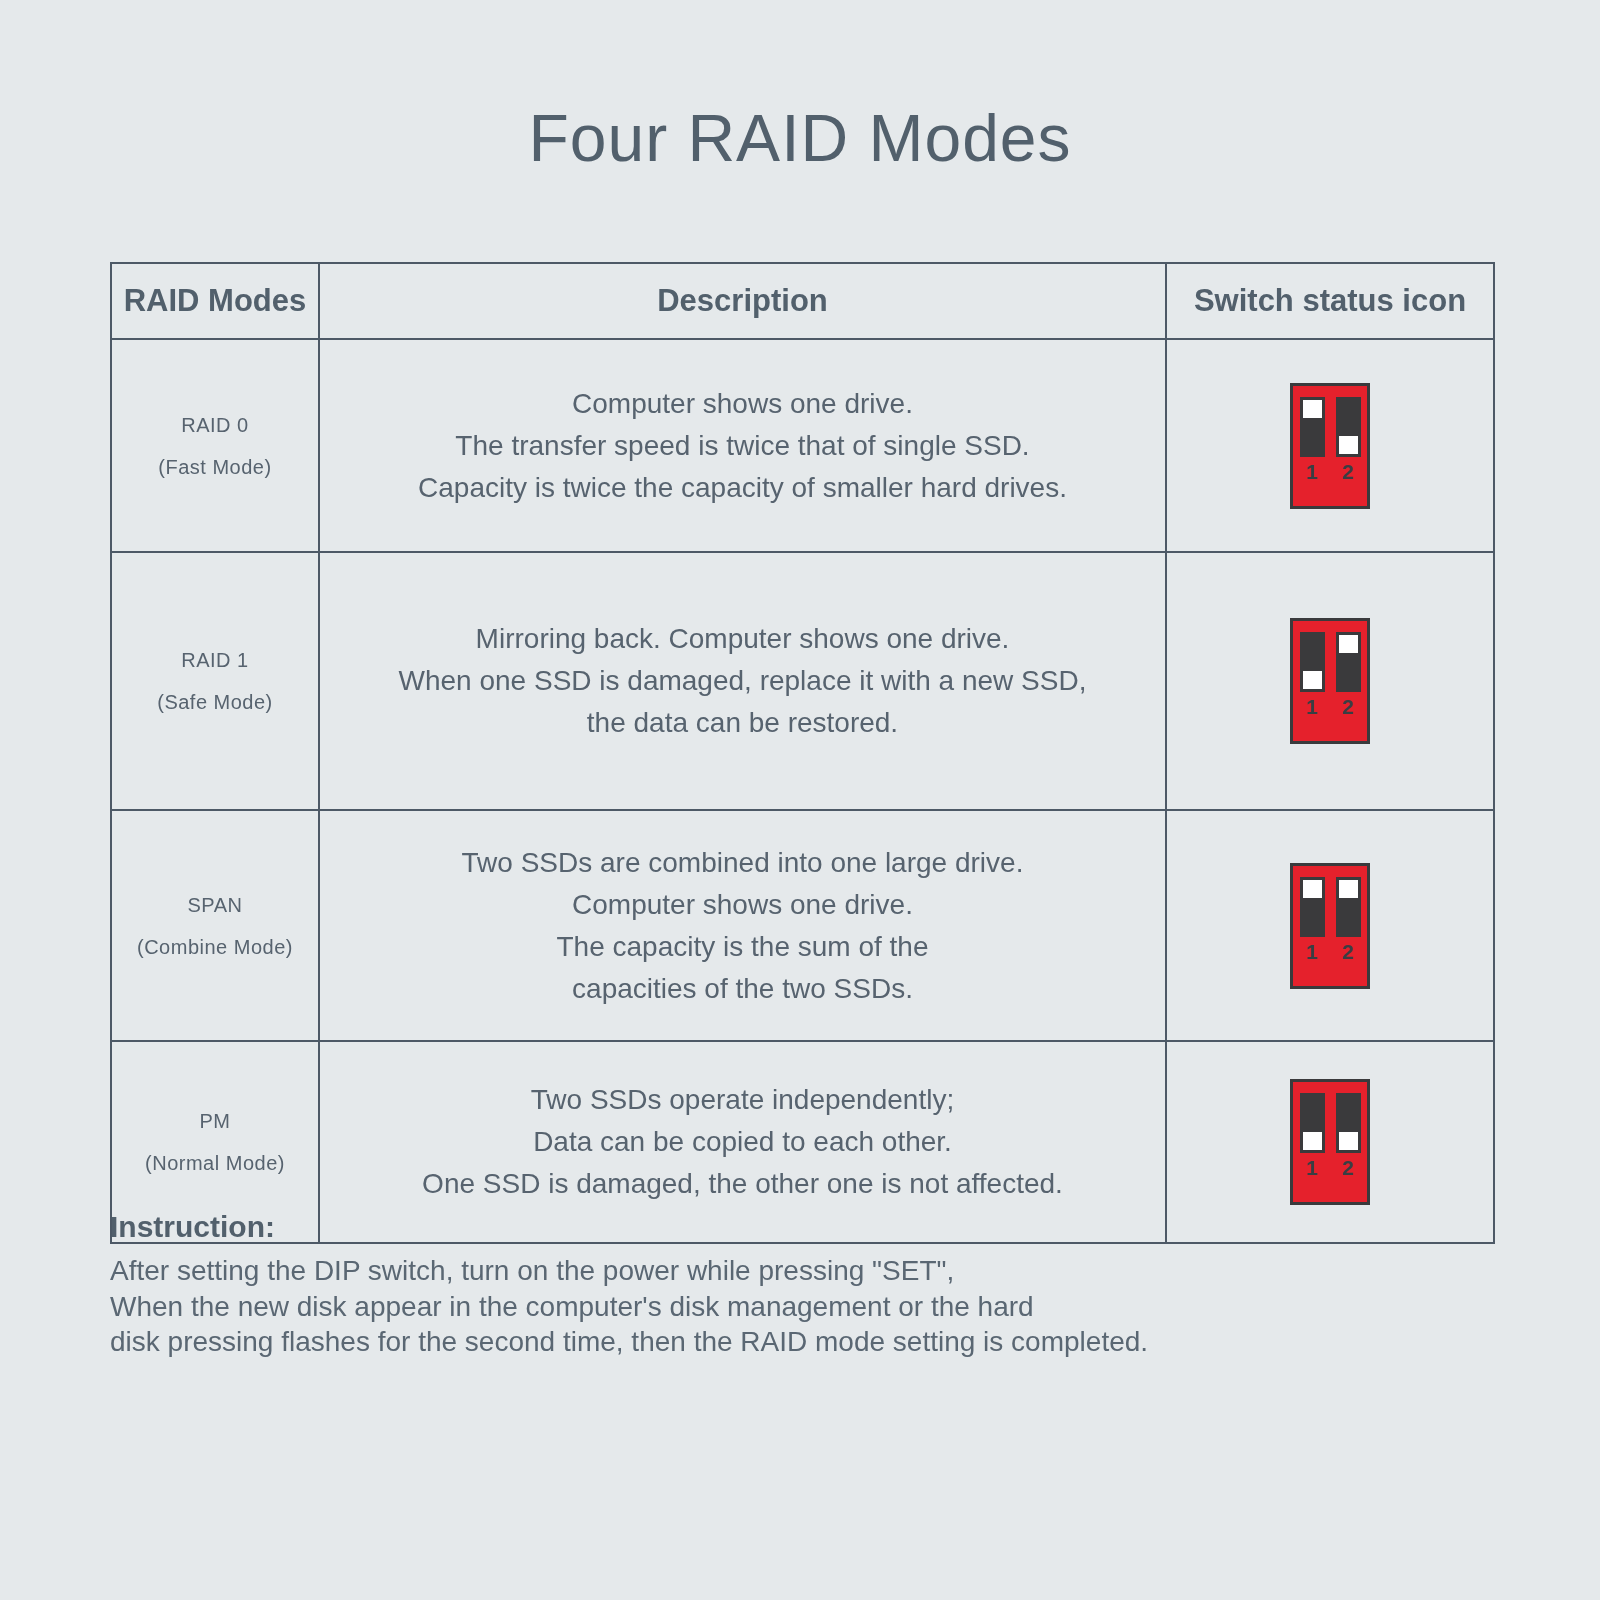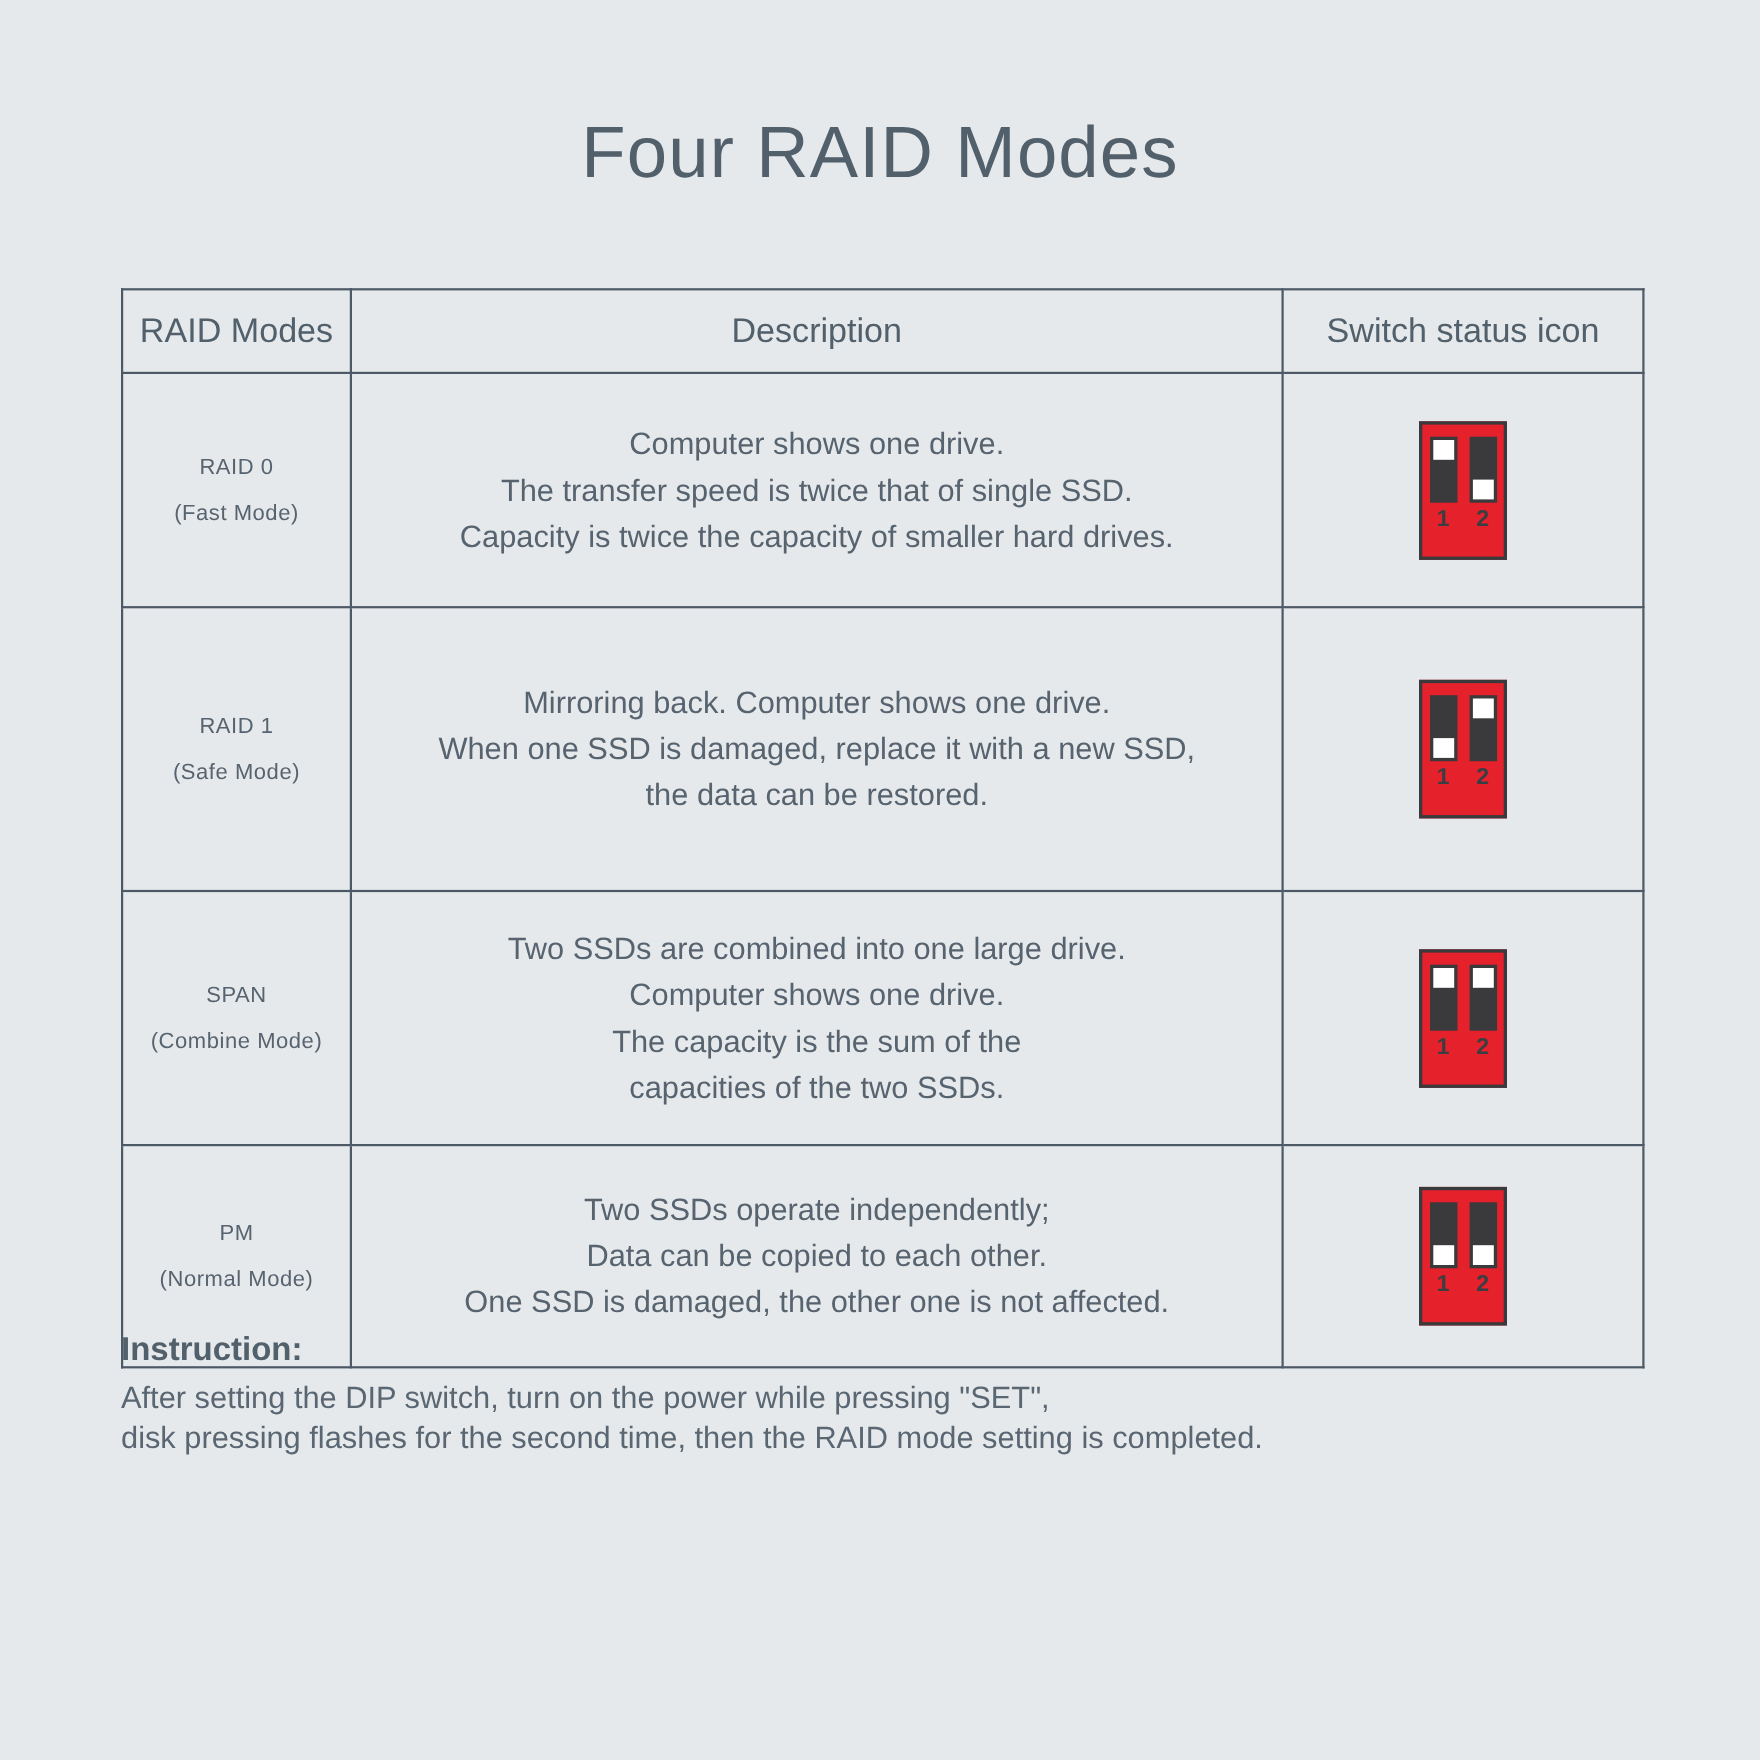"RAID Modes" .raid-table th { font-weight: normal -> bold }
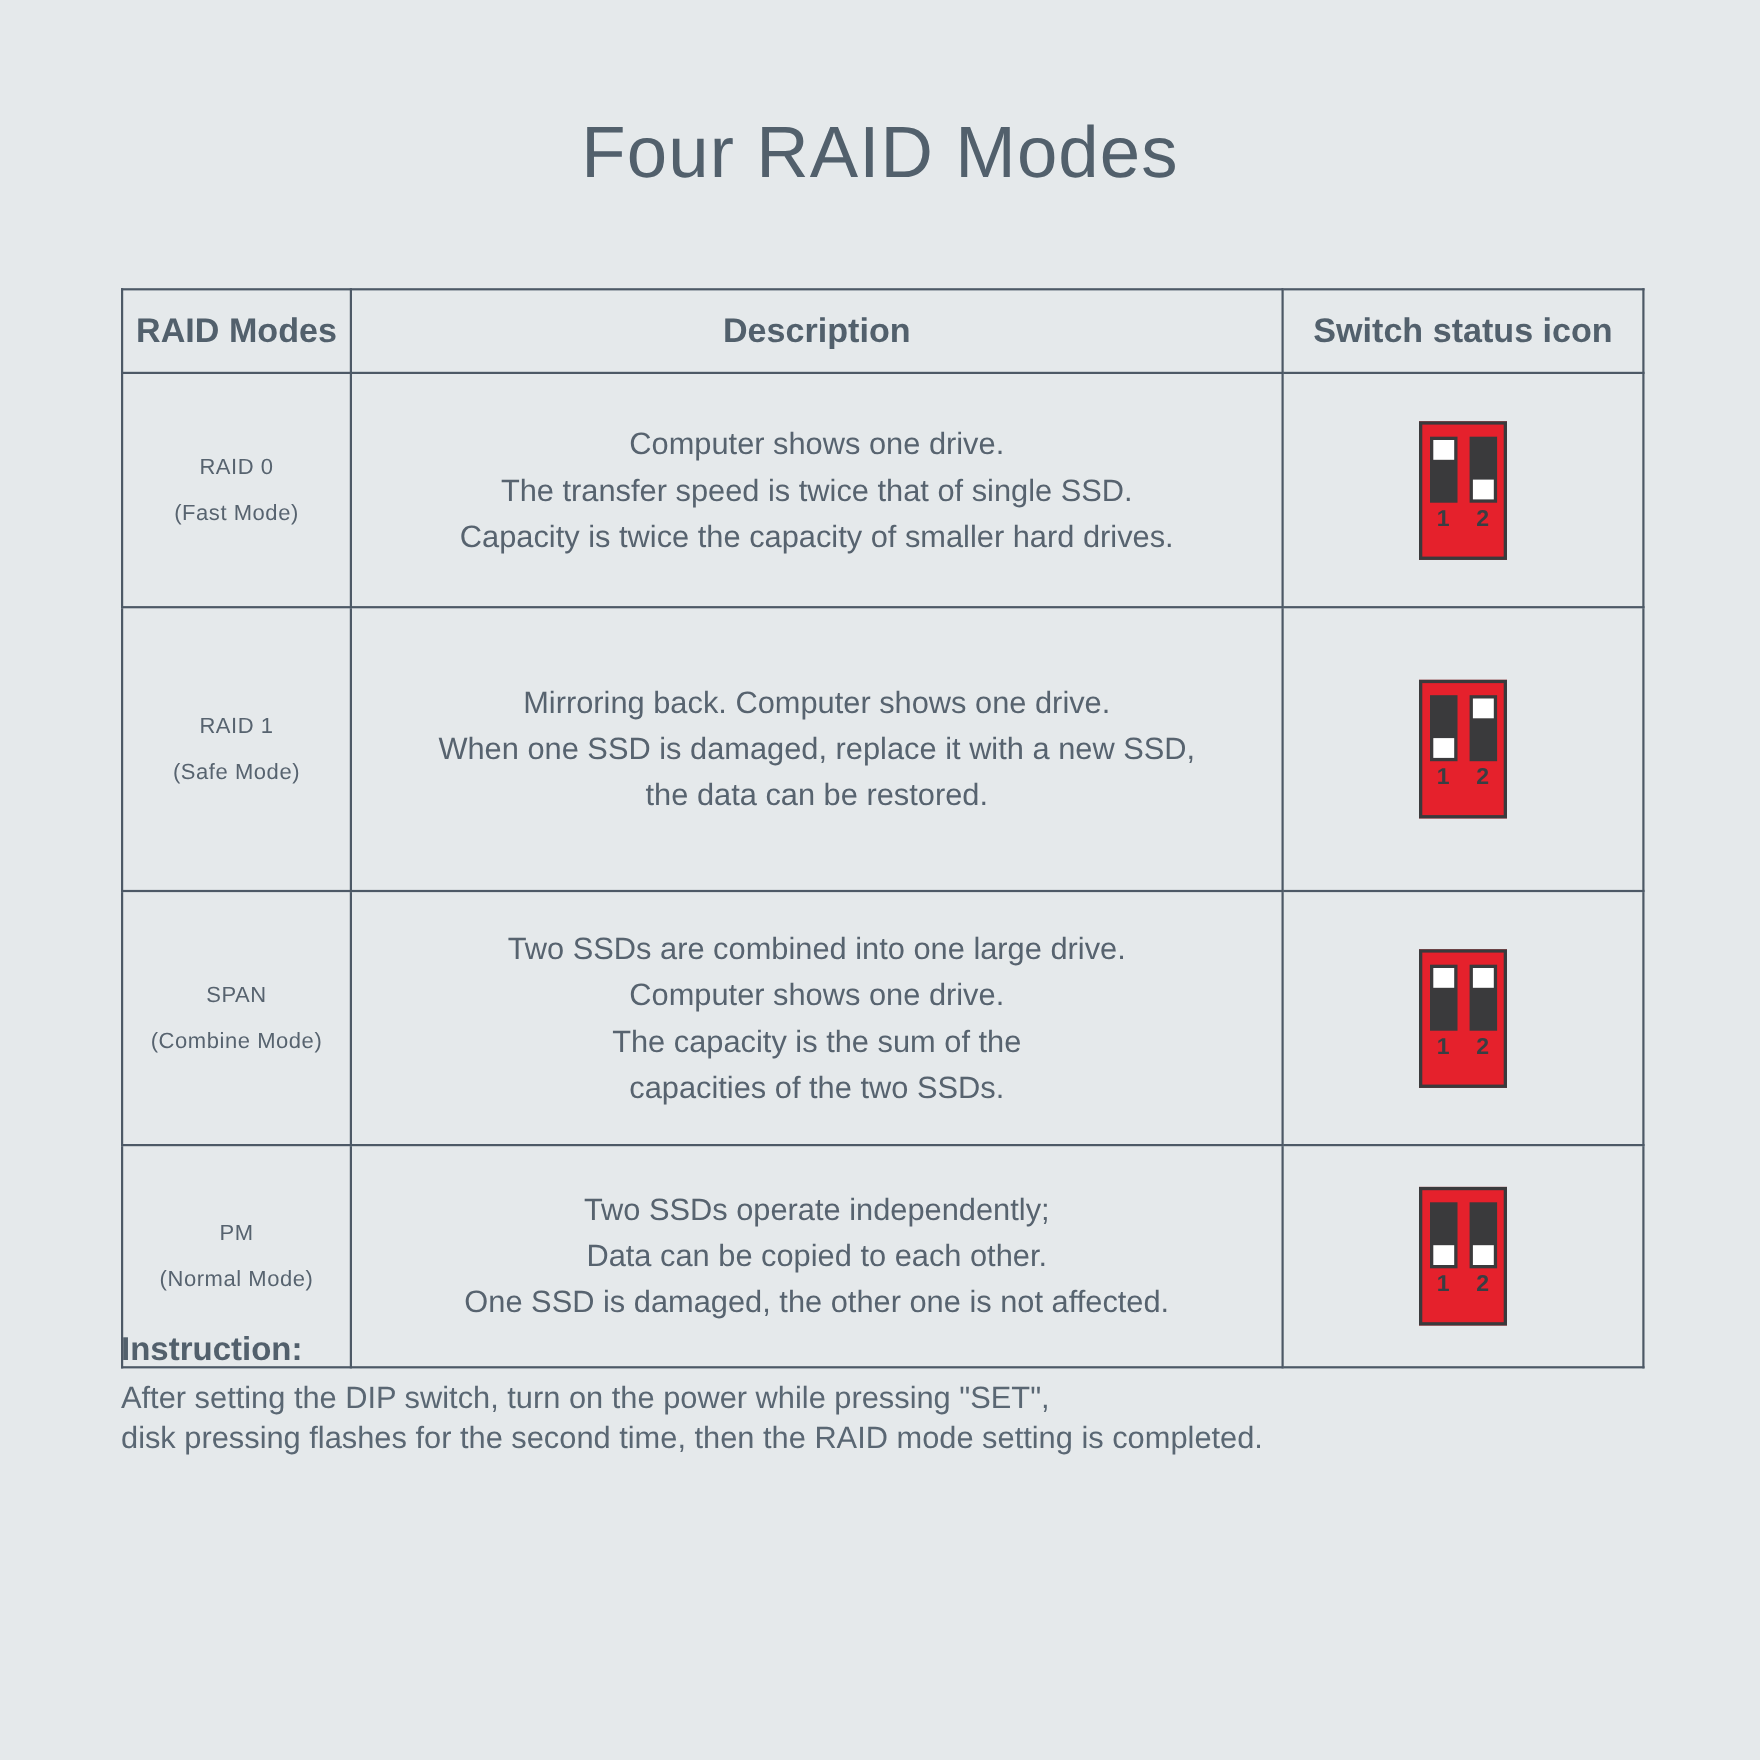"When the new disk appear" div.instruction-line { html: none -> <div>When the new disk appear in the computer's disk management or the hard</div> }
